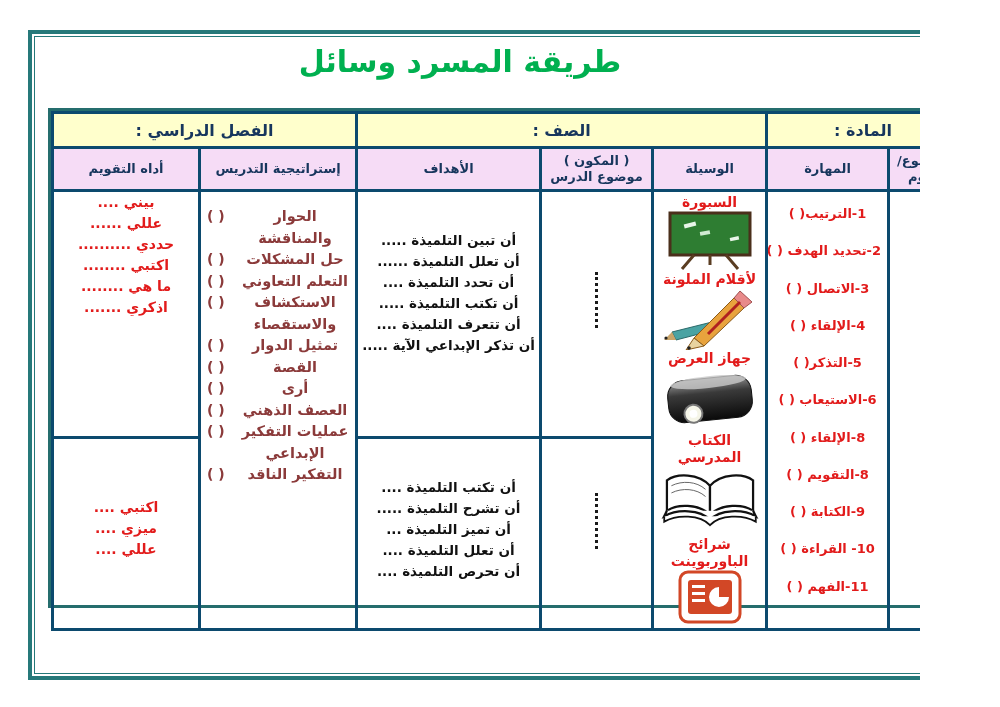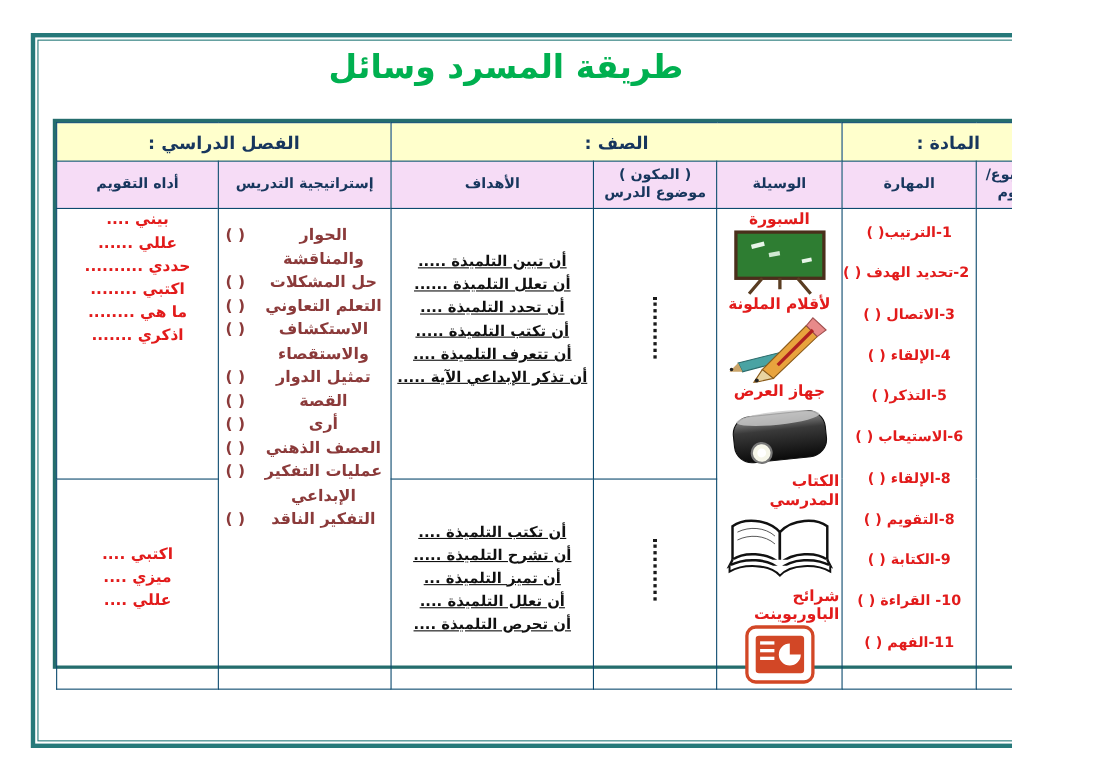"الفصل الدراسي :" td { border: 1px solid #0c4a6e -> 3px solid #0c4a6e }
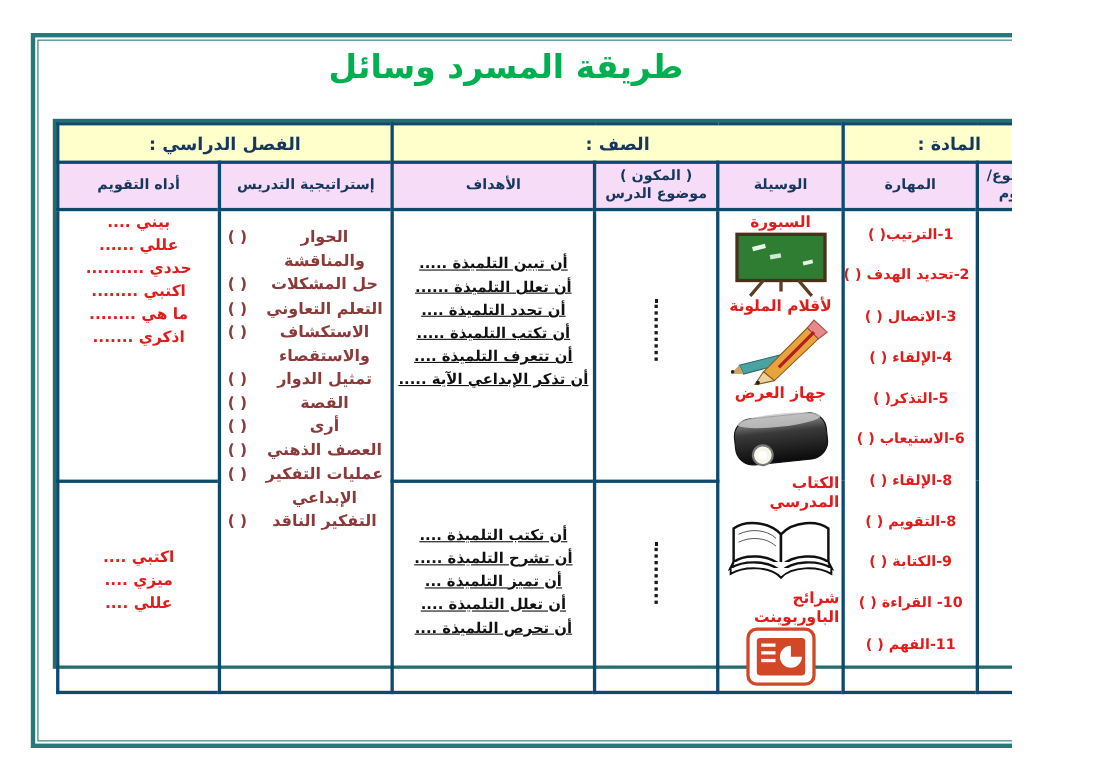"السبورة" .means-label { text-align: right -> center }
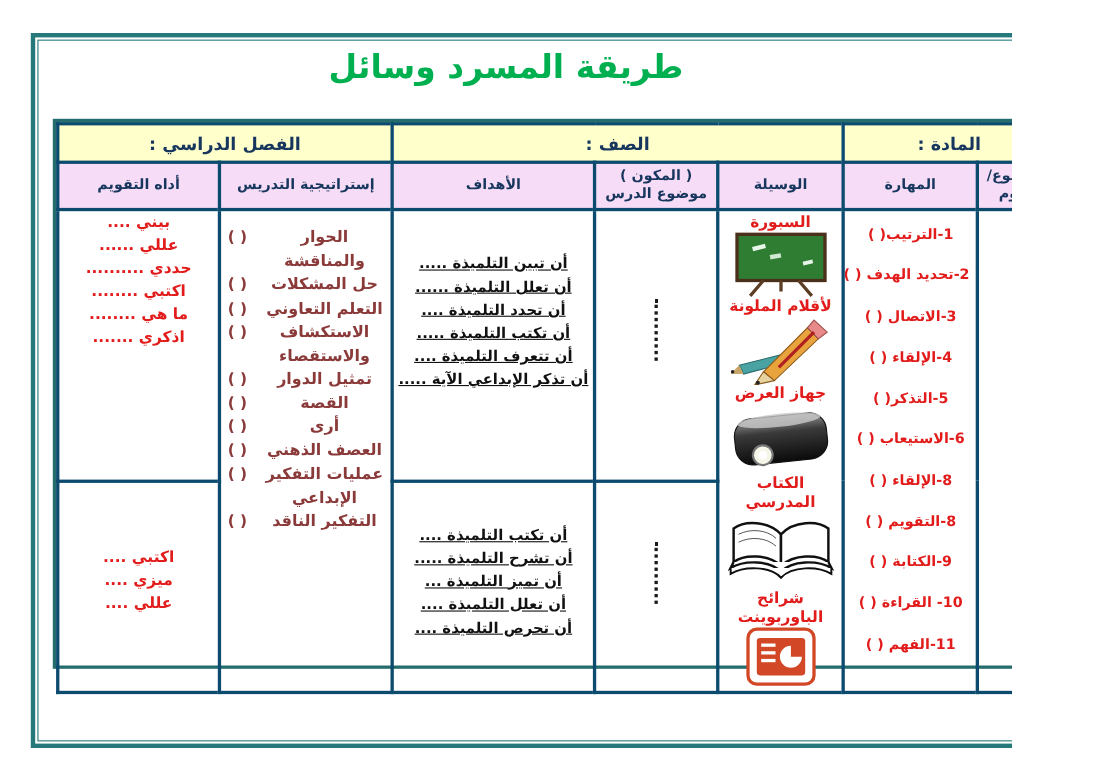"أن تبين التلميذة ....." .obj-list { text-decoration: underline -> none }
